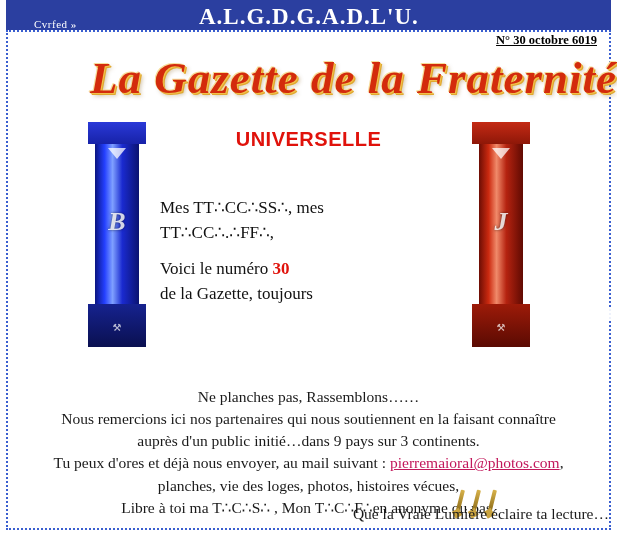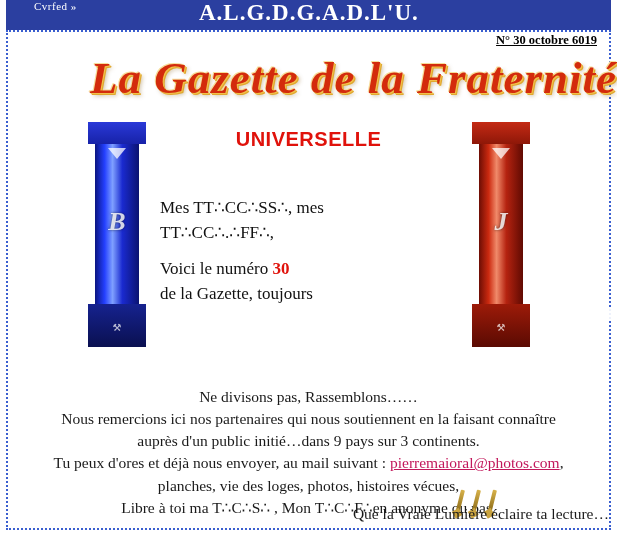"Cvrfed »" .header-bar { align-items: flex-start -> flex-end }
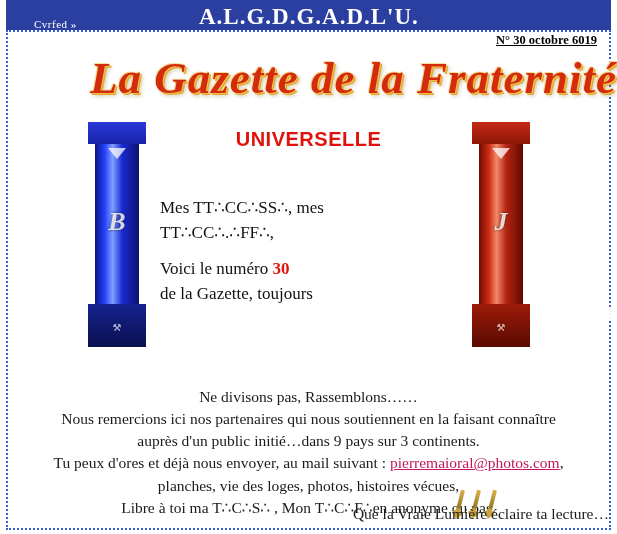"Ne divisons pas, Rassemblons……" div.row { text: divisons -> planches }
